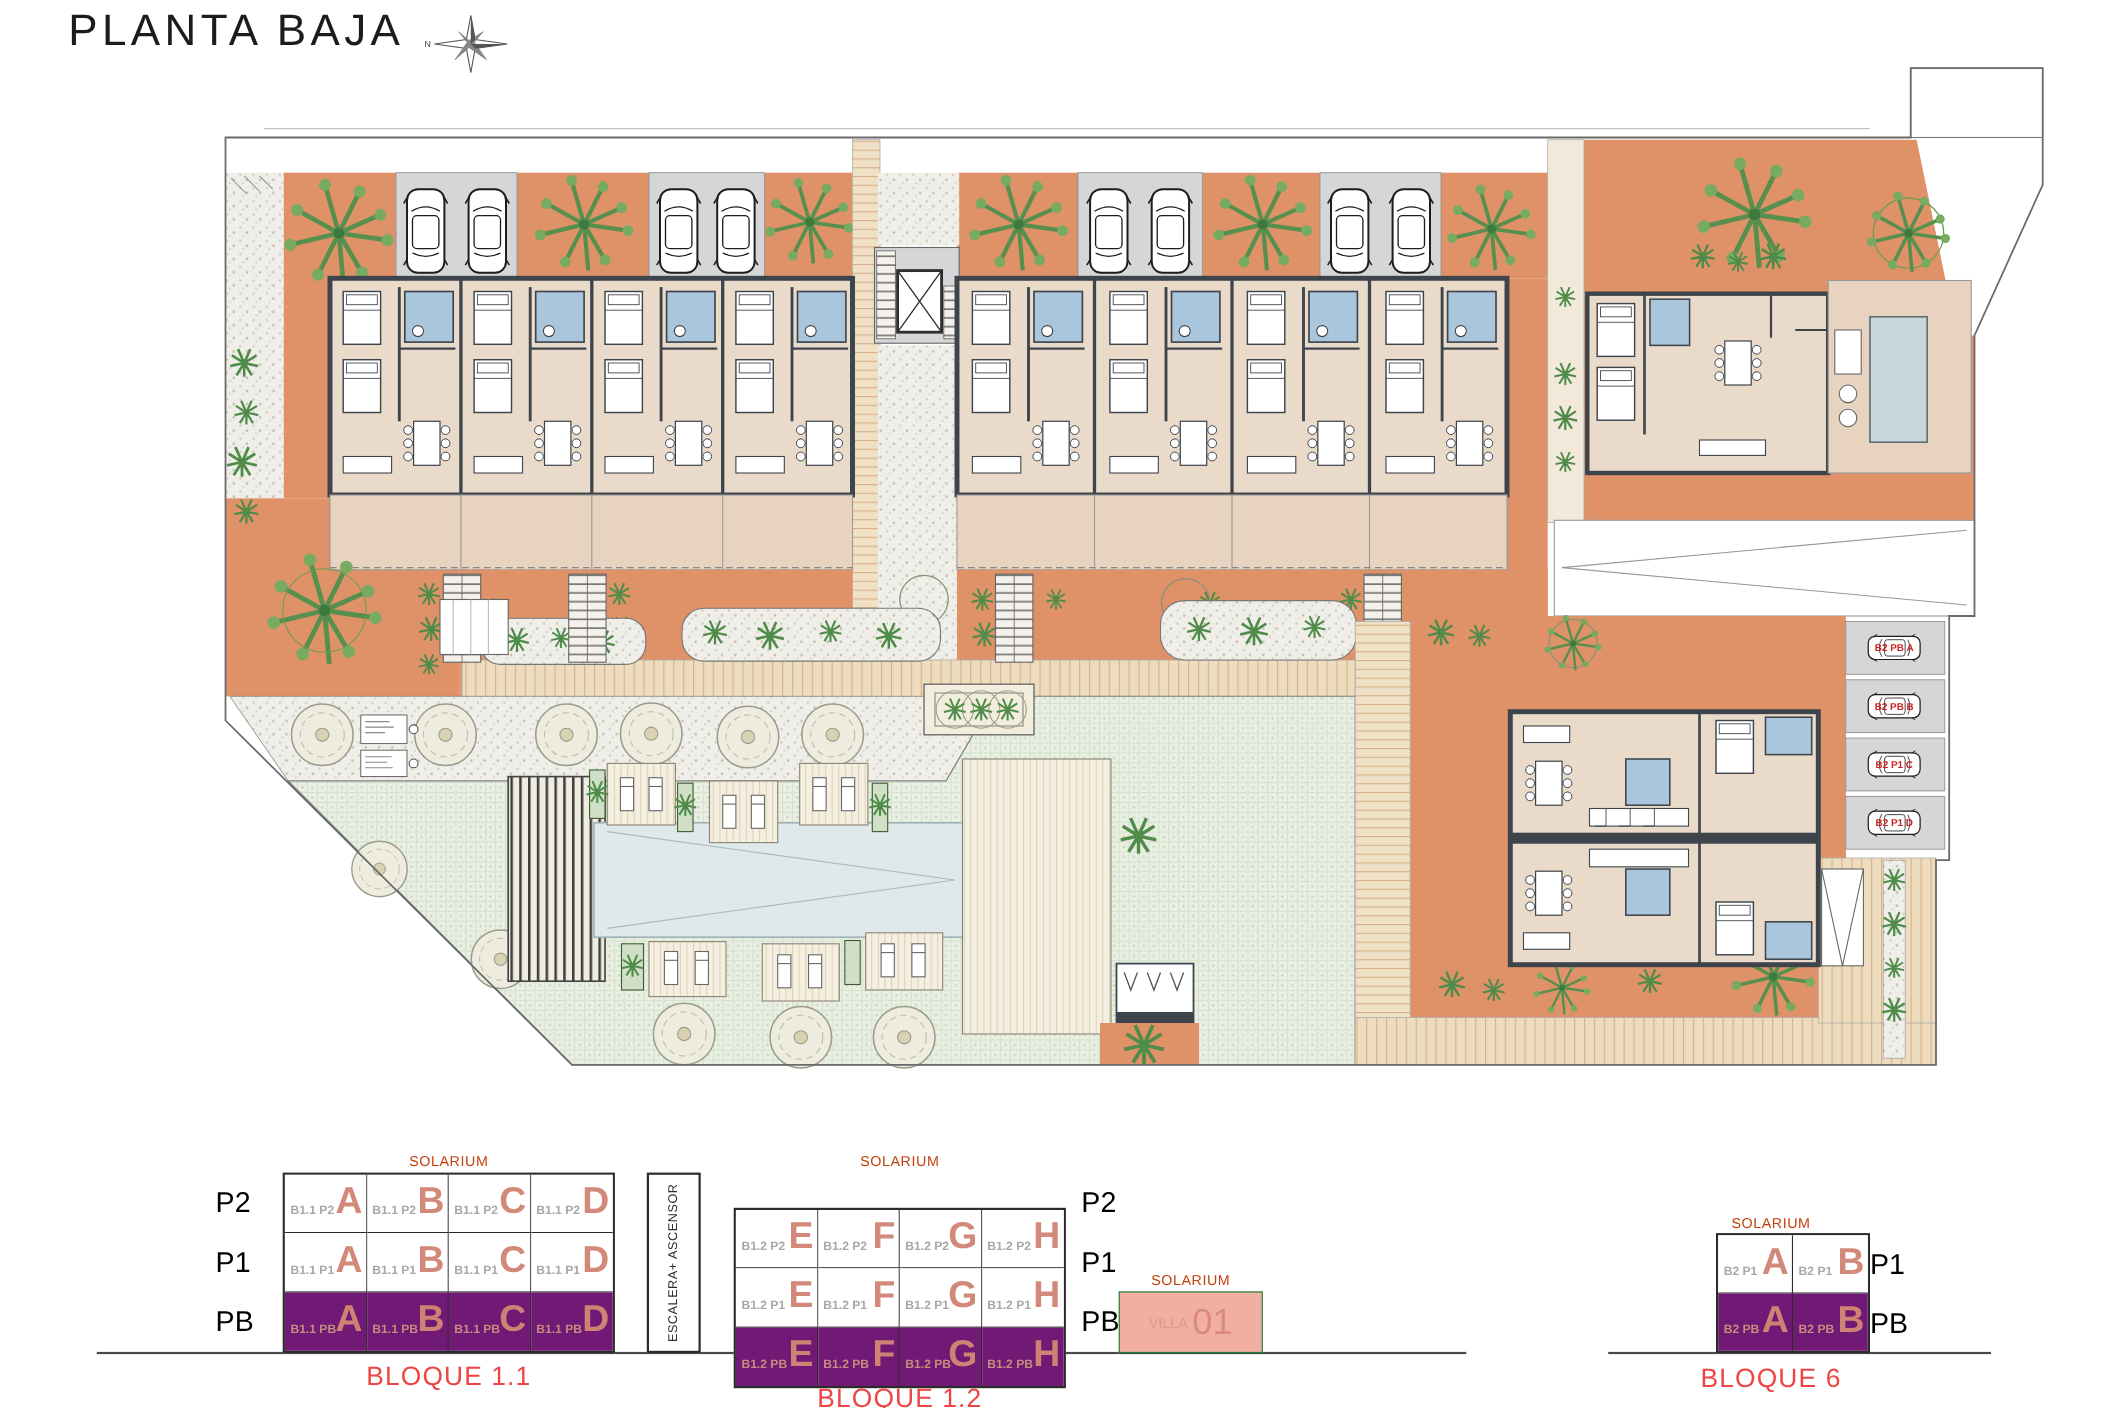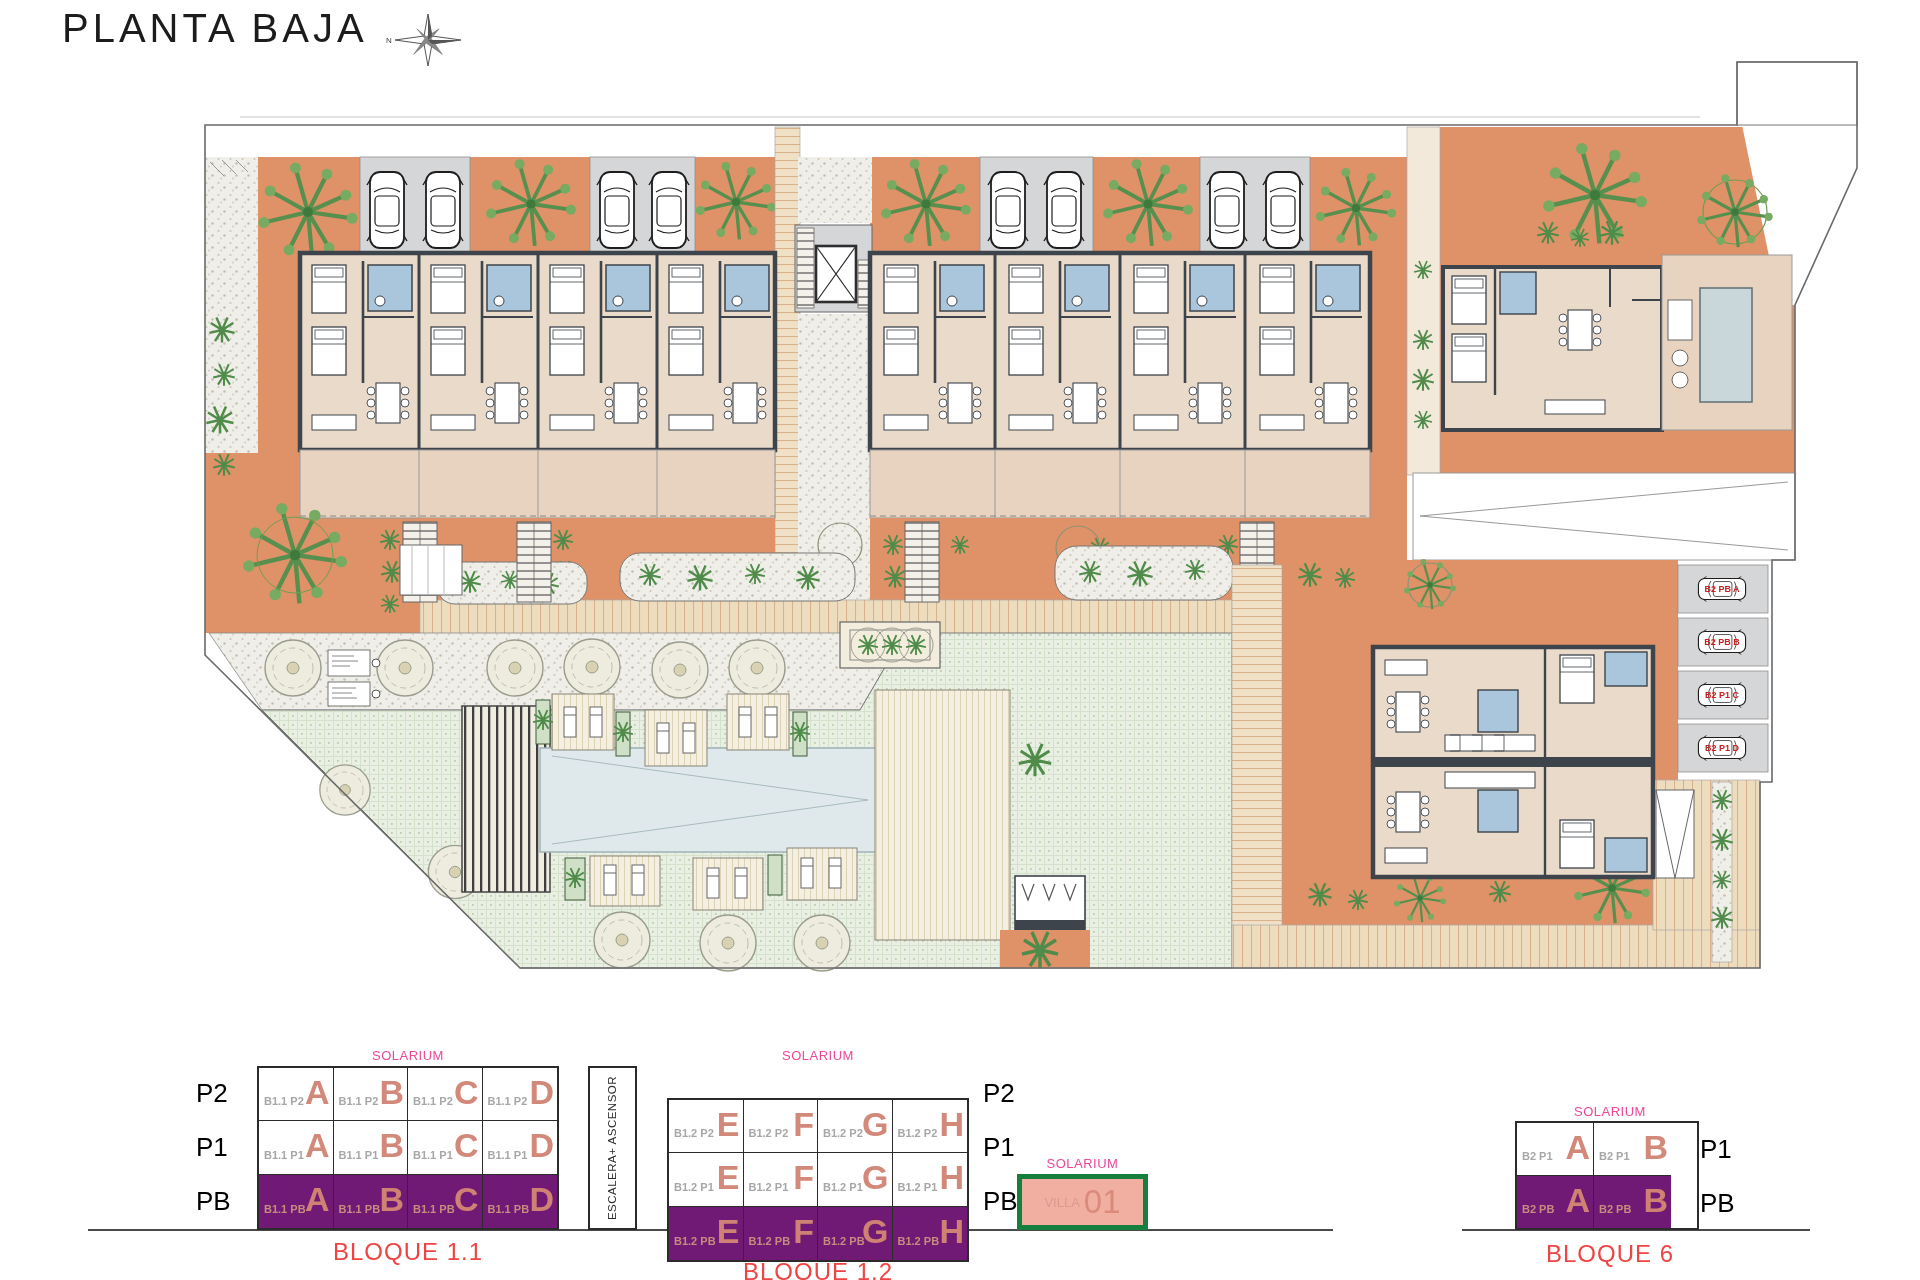"SOLARIUM" .solarium { color: #ec4899 -> #c2410c }
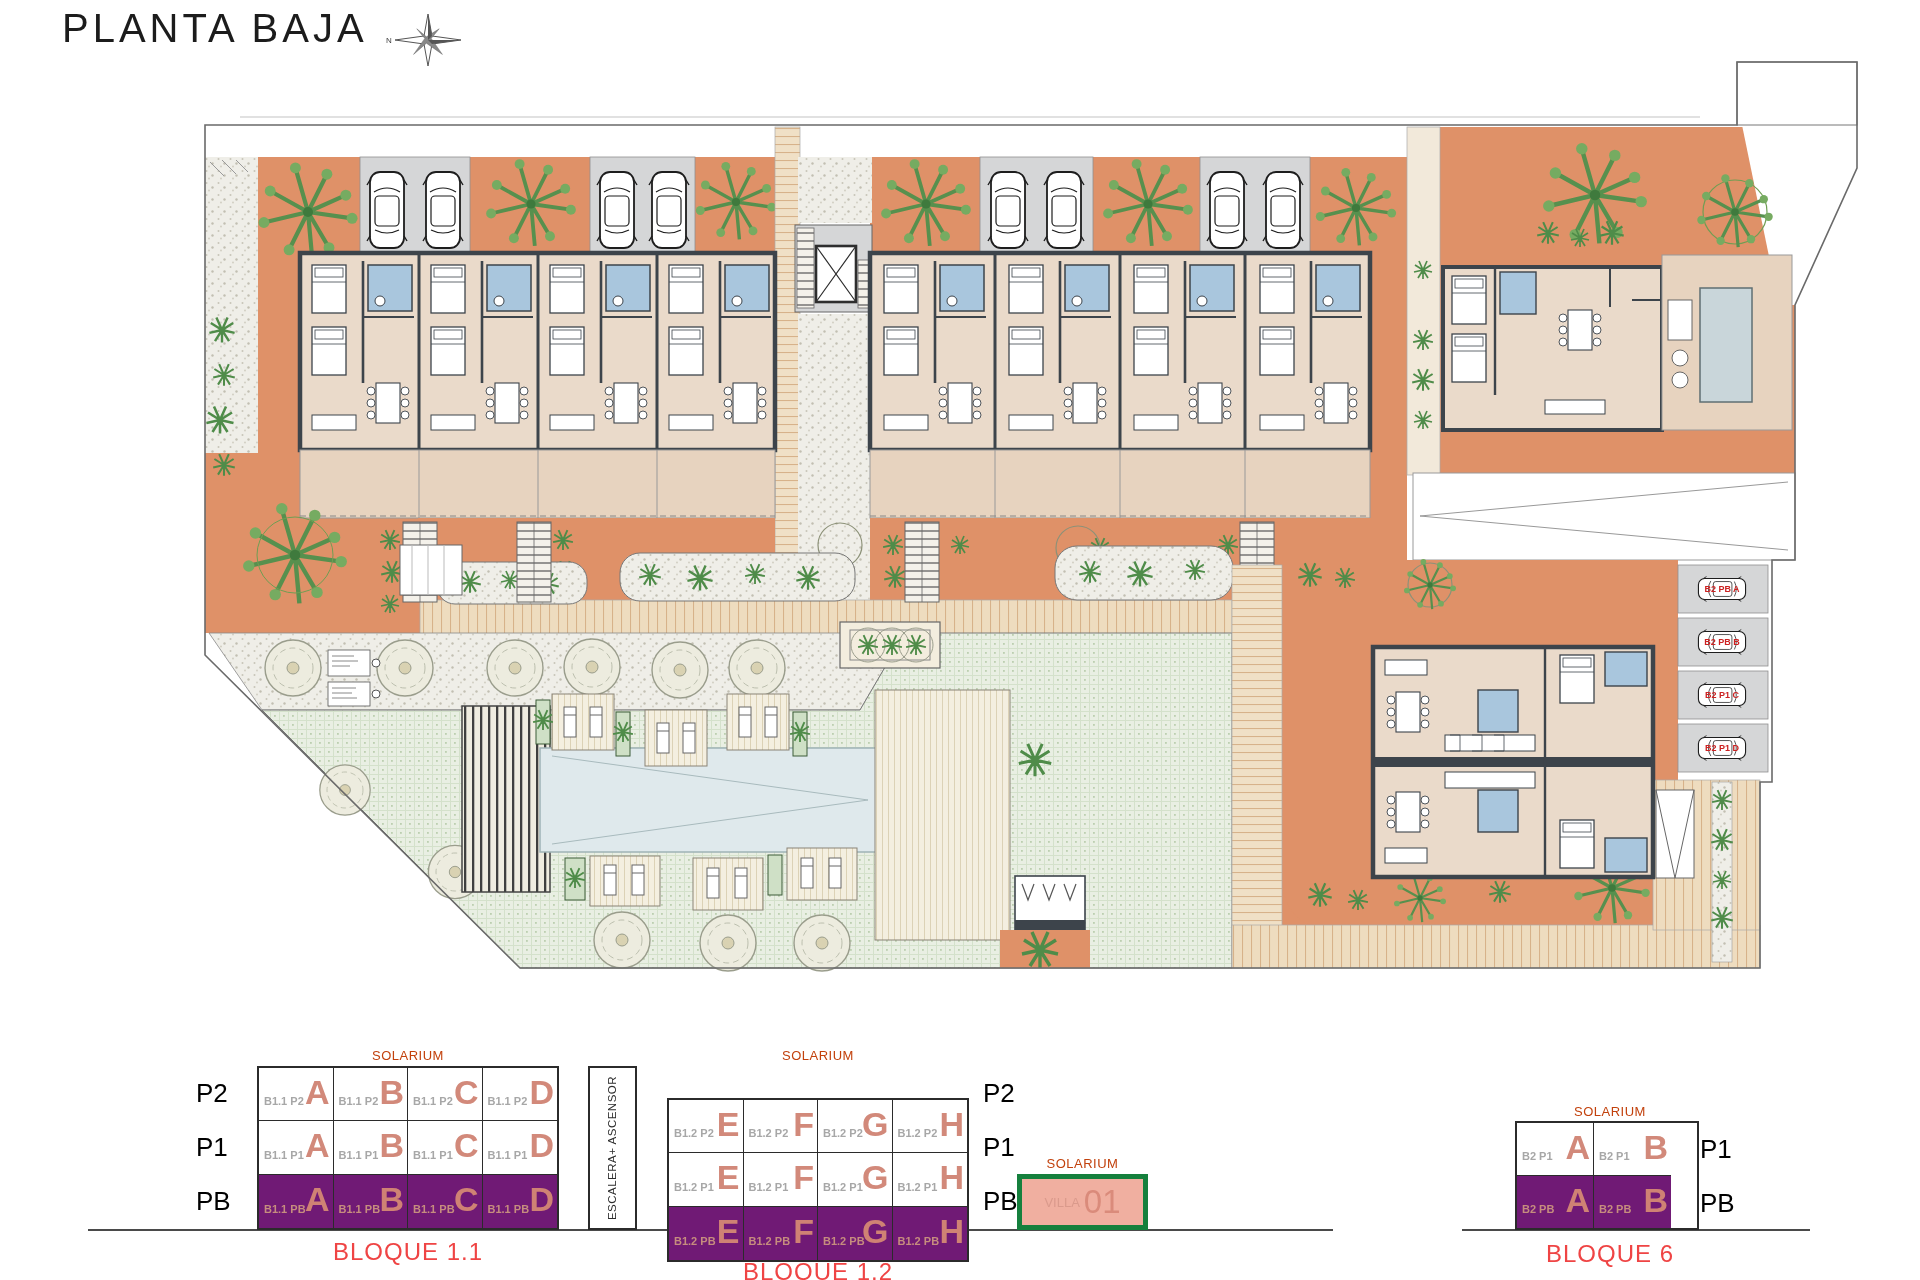"B2 P1" div.abs { left: 1515px -> 1560px; width: 184px -> 140px }
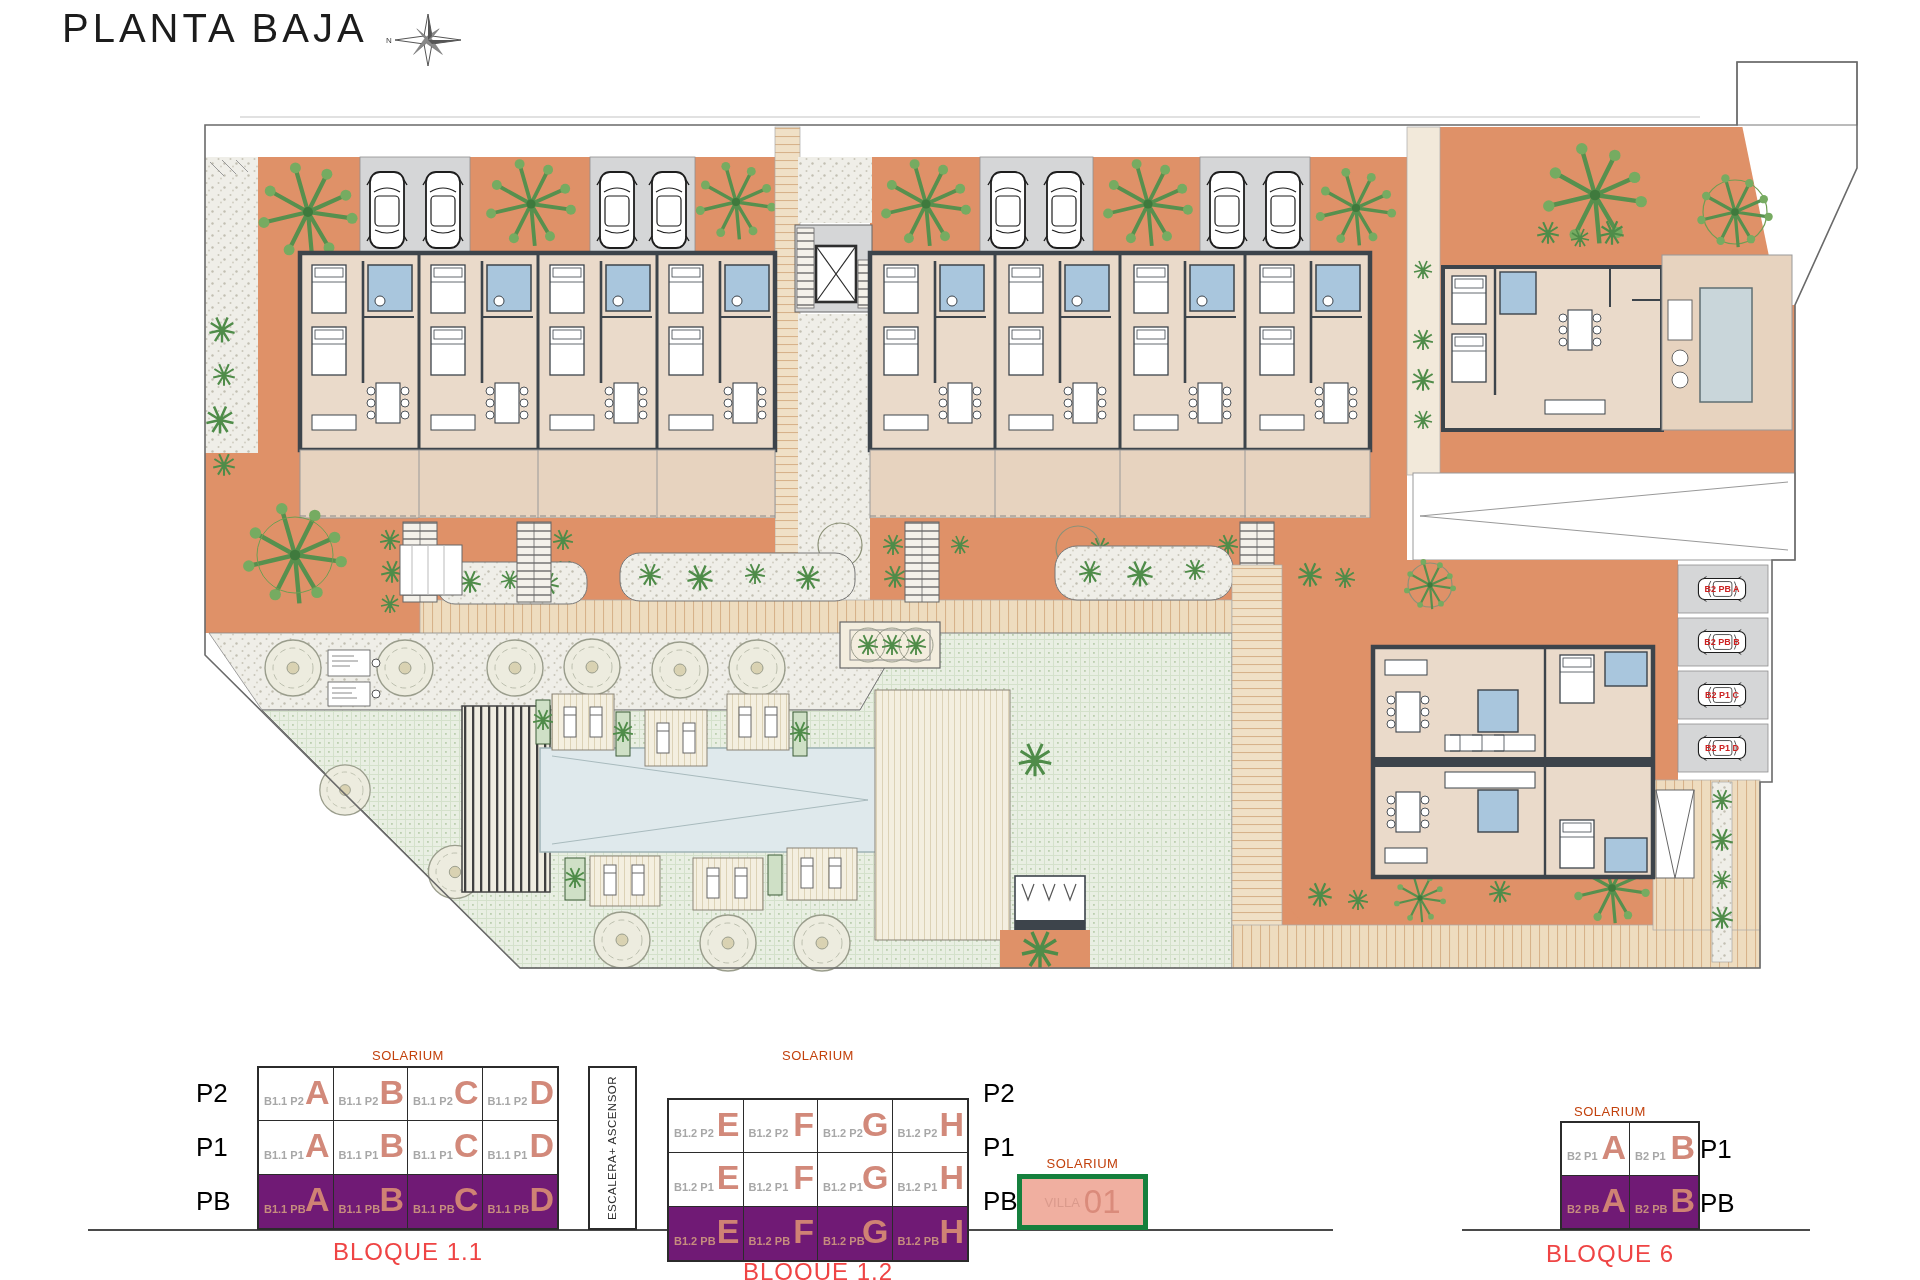"01" .villabox { border: 5px solid #15803d -> 1px solid #15803d }
